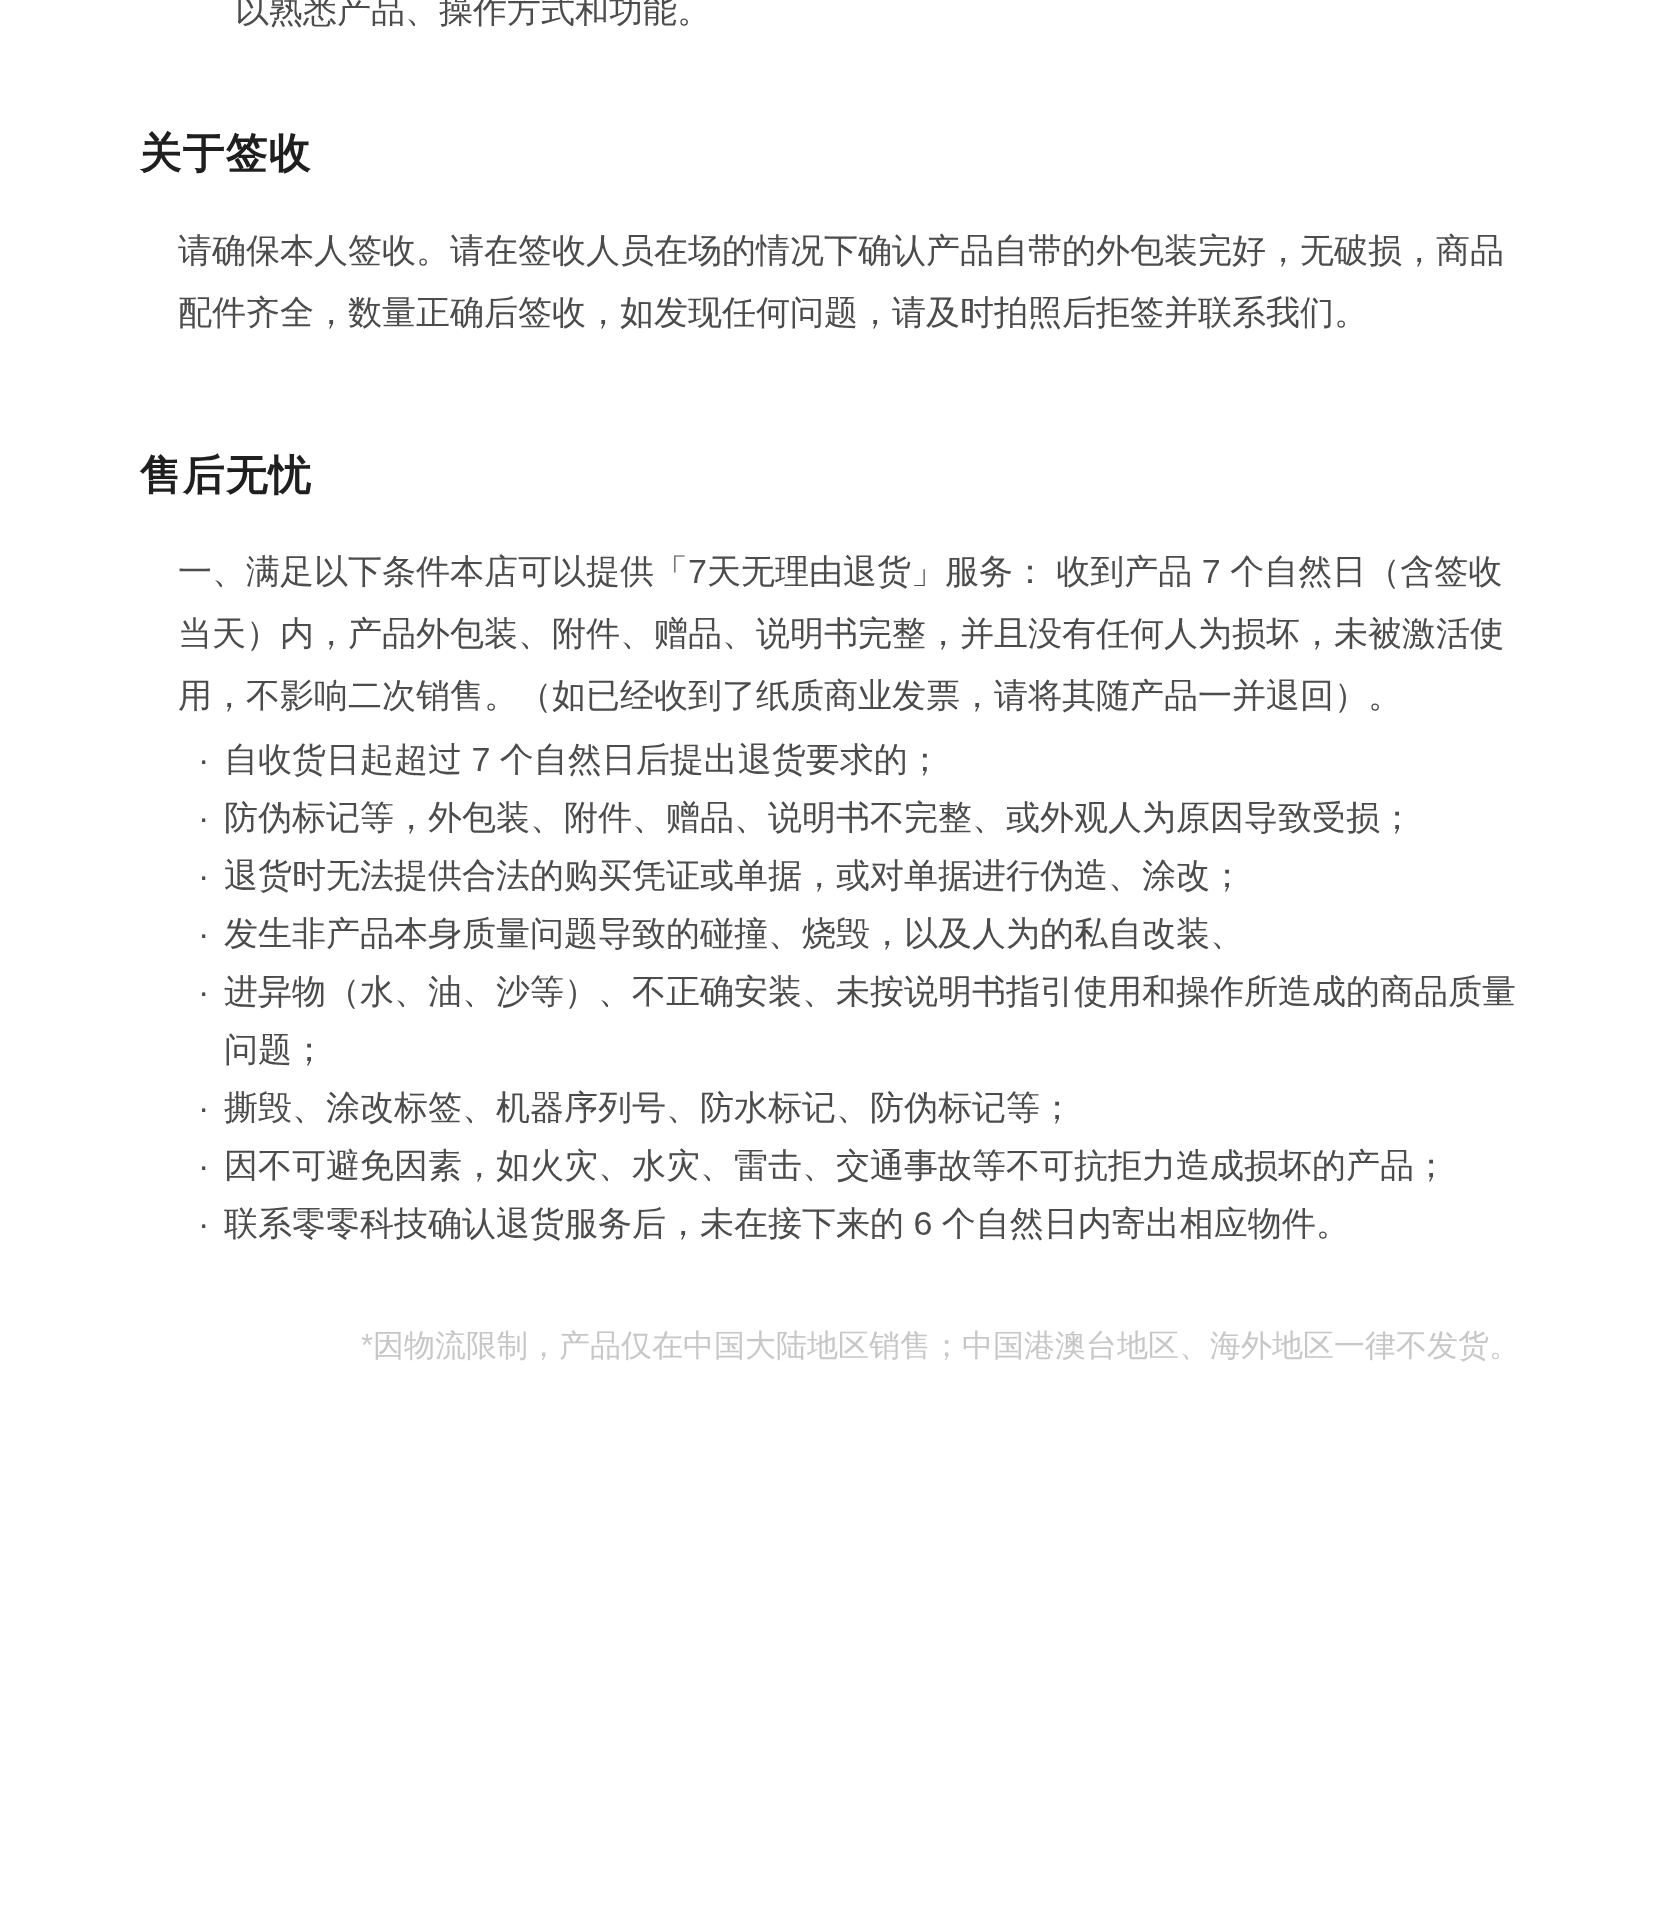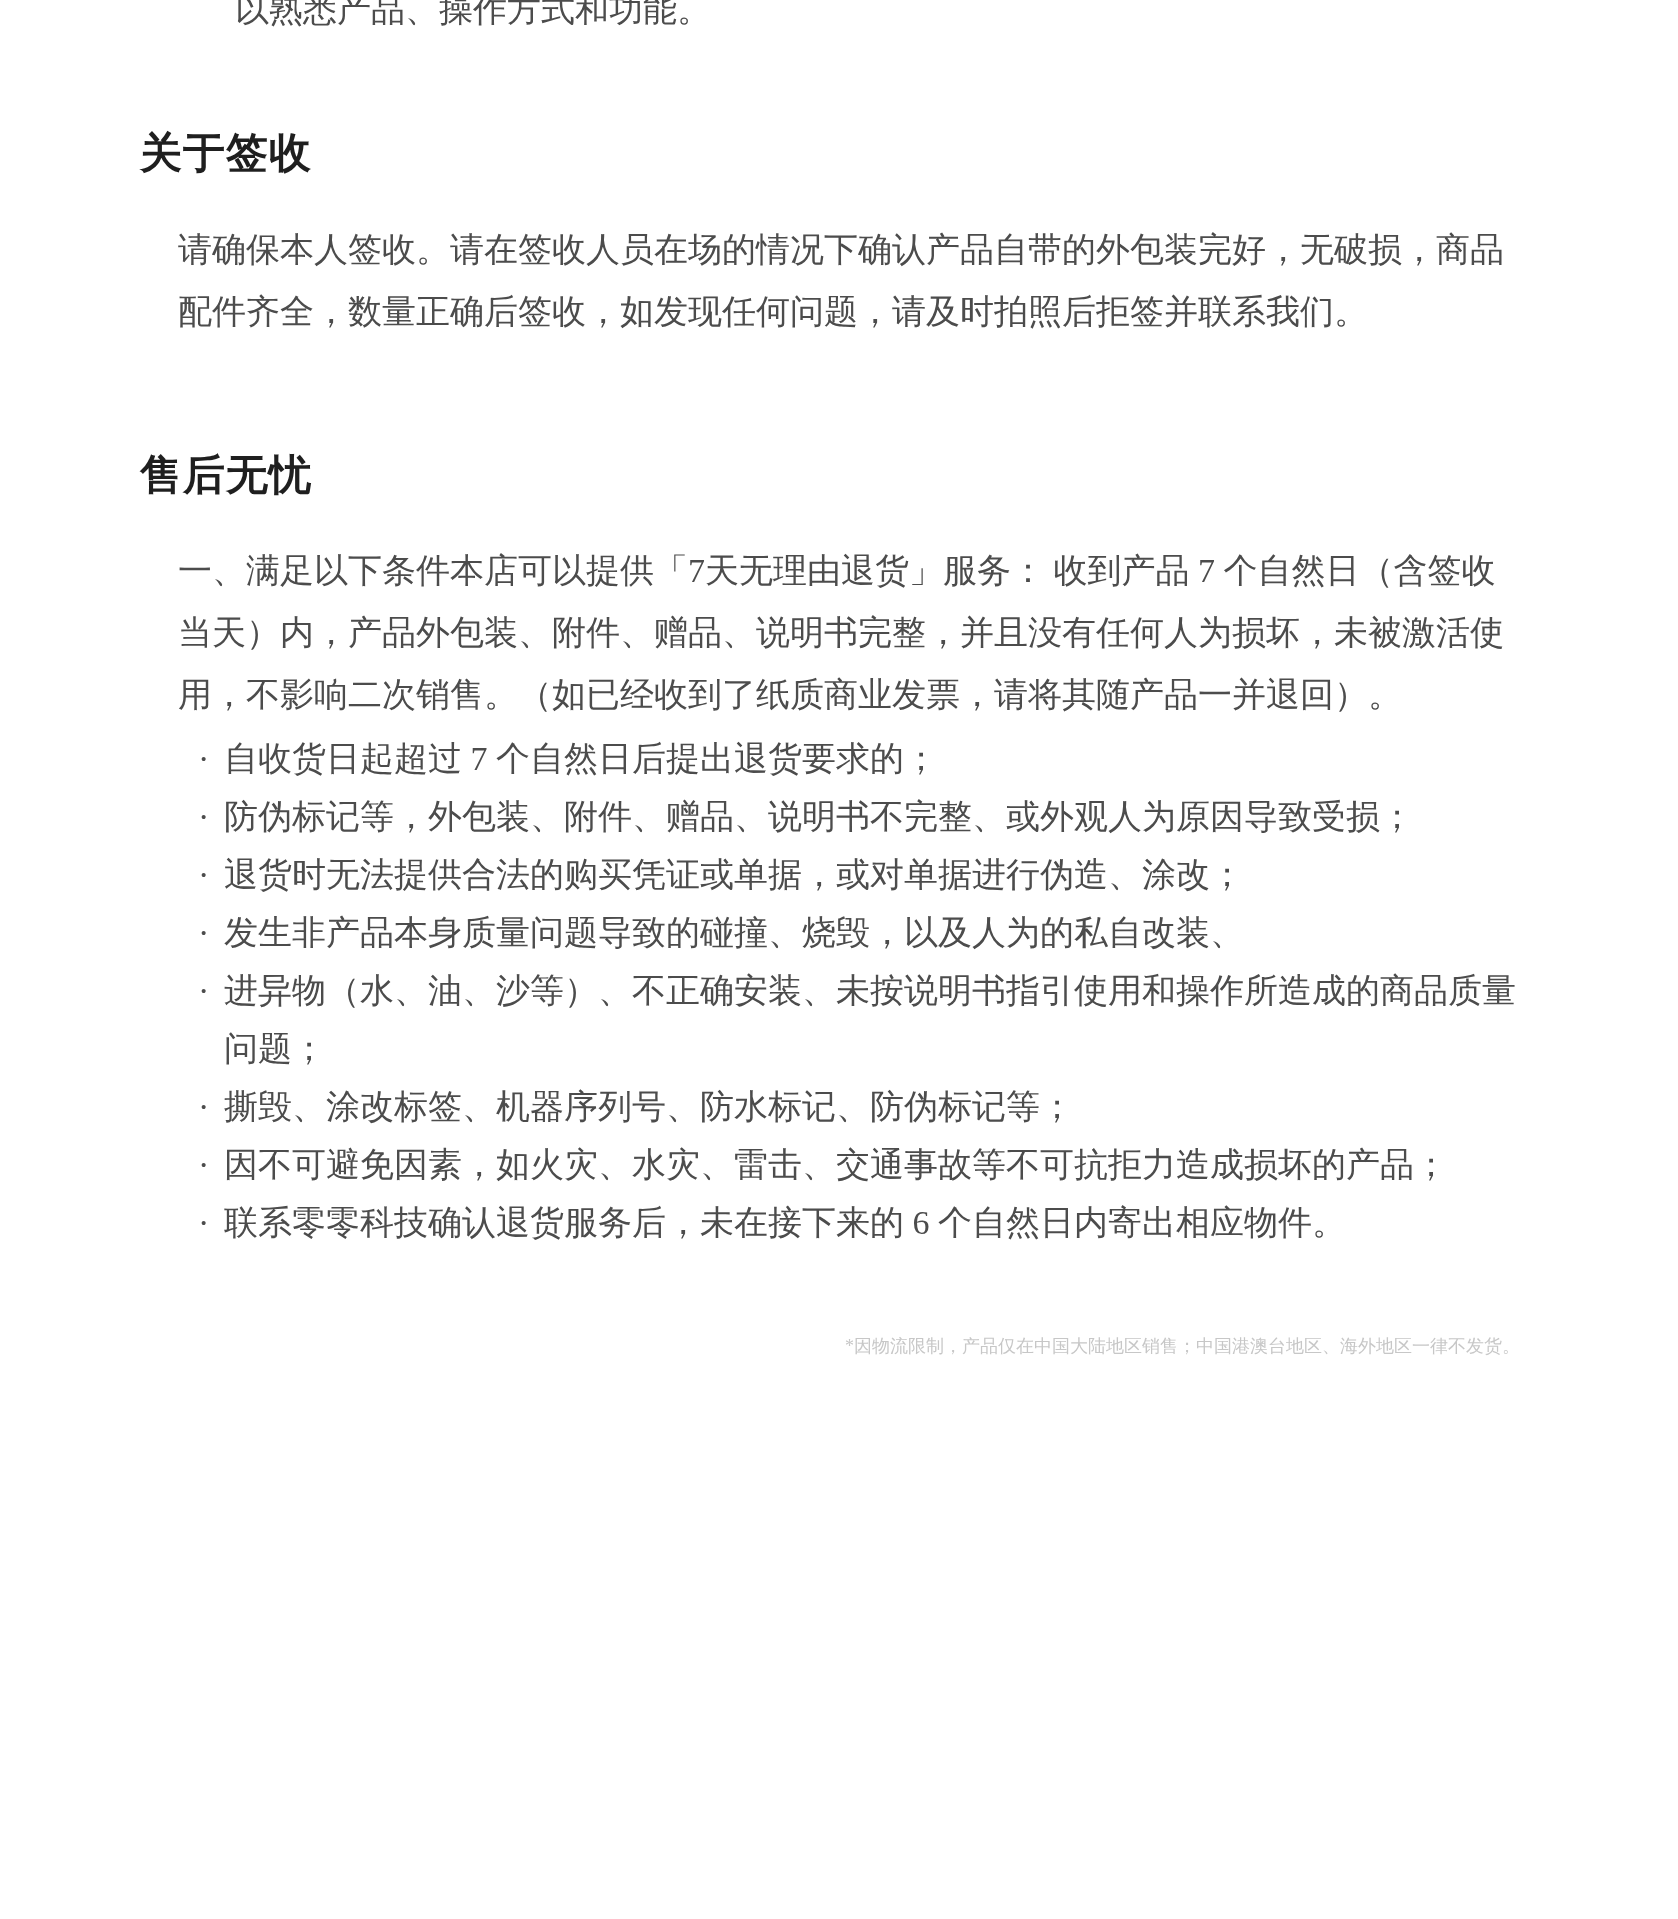"以熟悉产品、操作方式和功能。" .page { font-family: Liberation Serif, serif -> Liberation Sans, sans-serif }
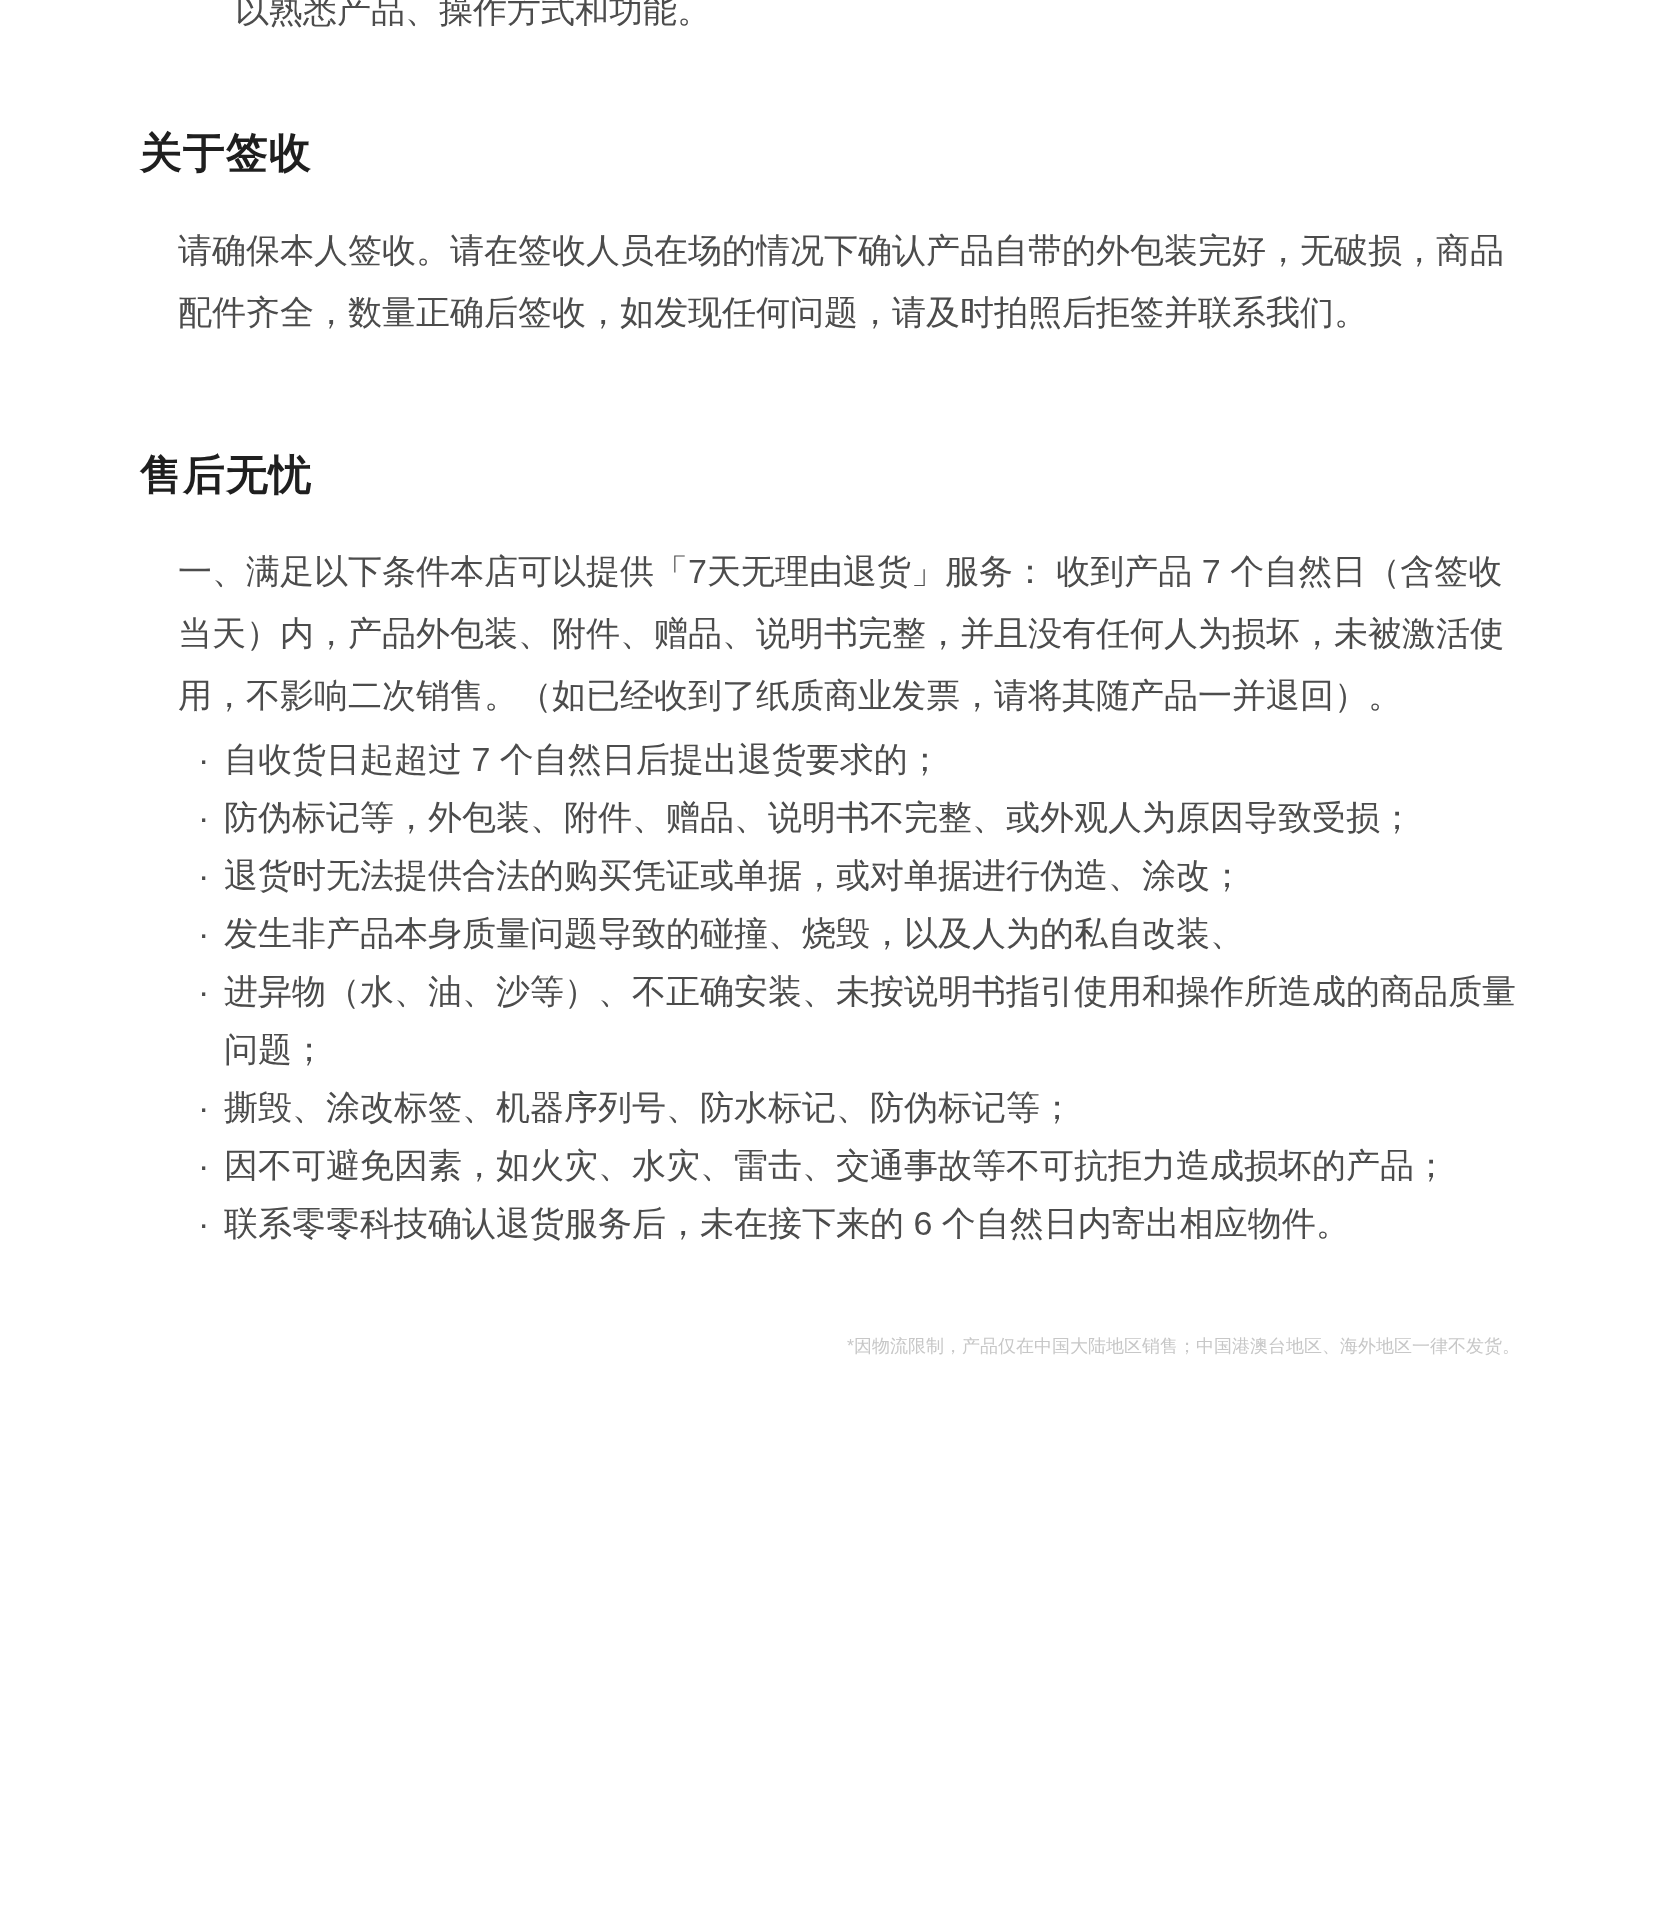"*因物流限制，产品仅在中国大陆地区销售；中国港澳台地区、海外地区一律不发货。" .footnote { font-size: 18px -> 31px }
